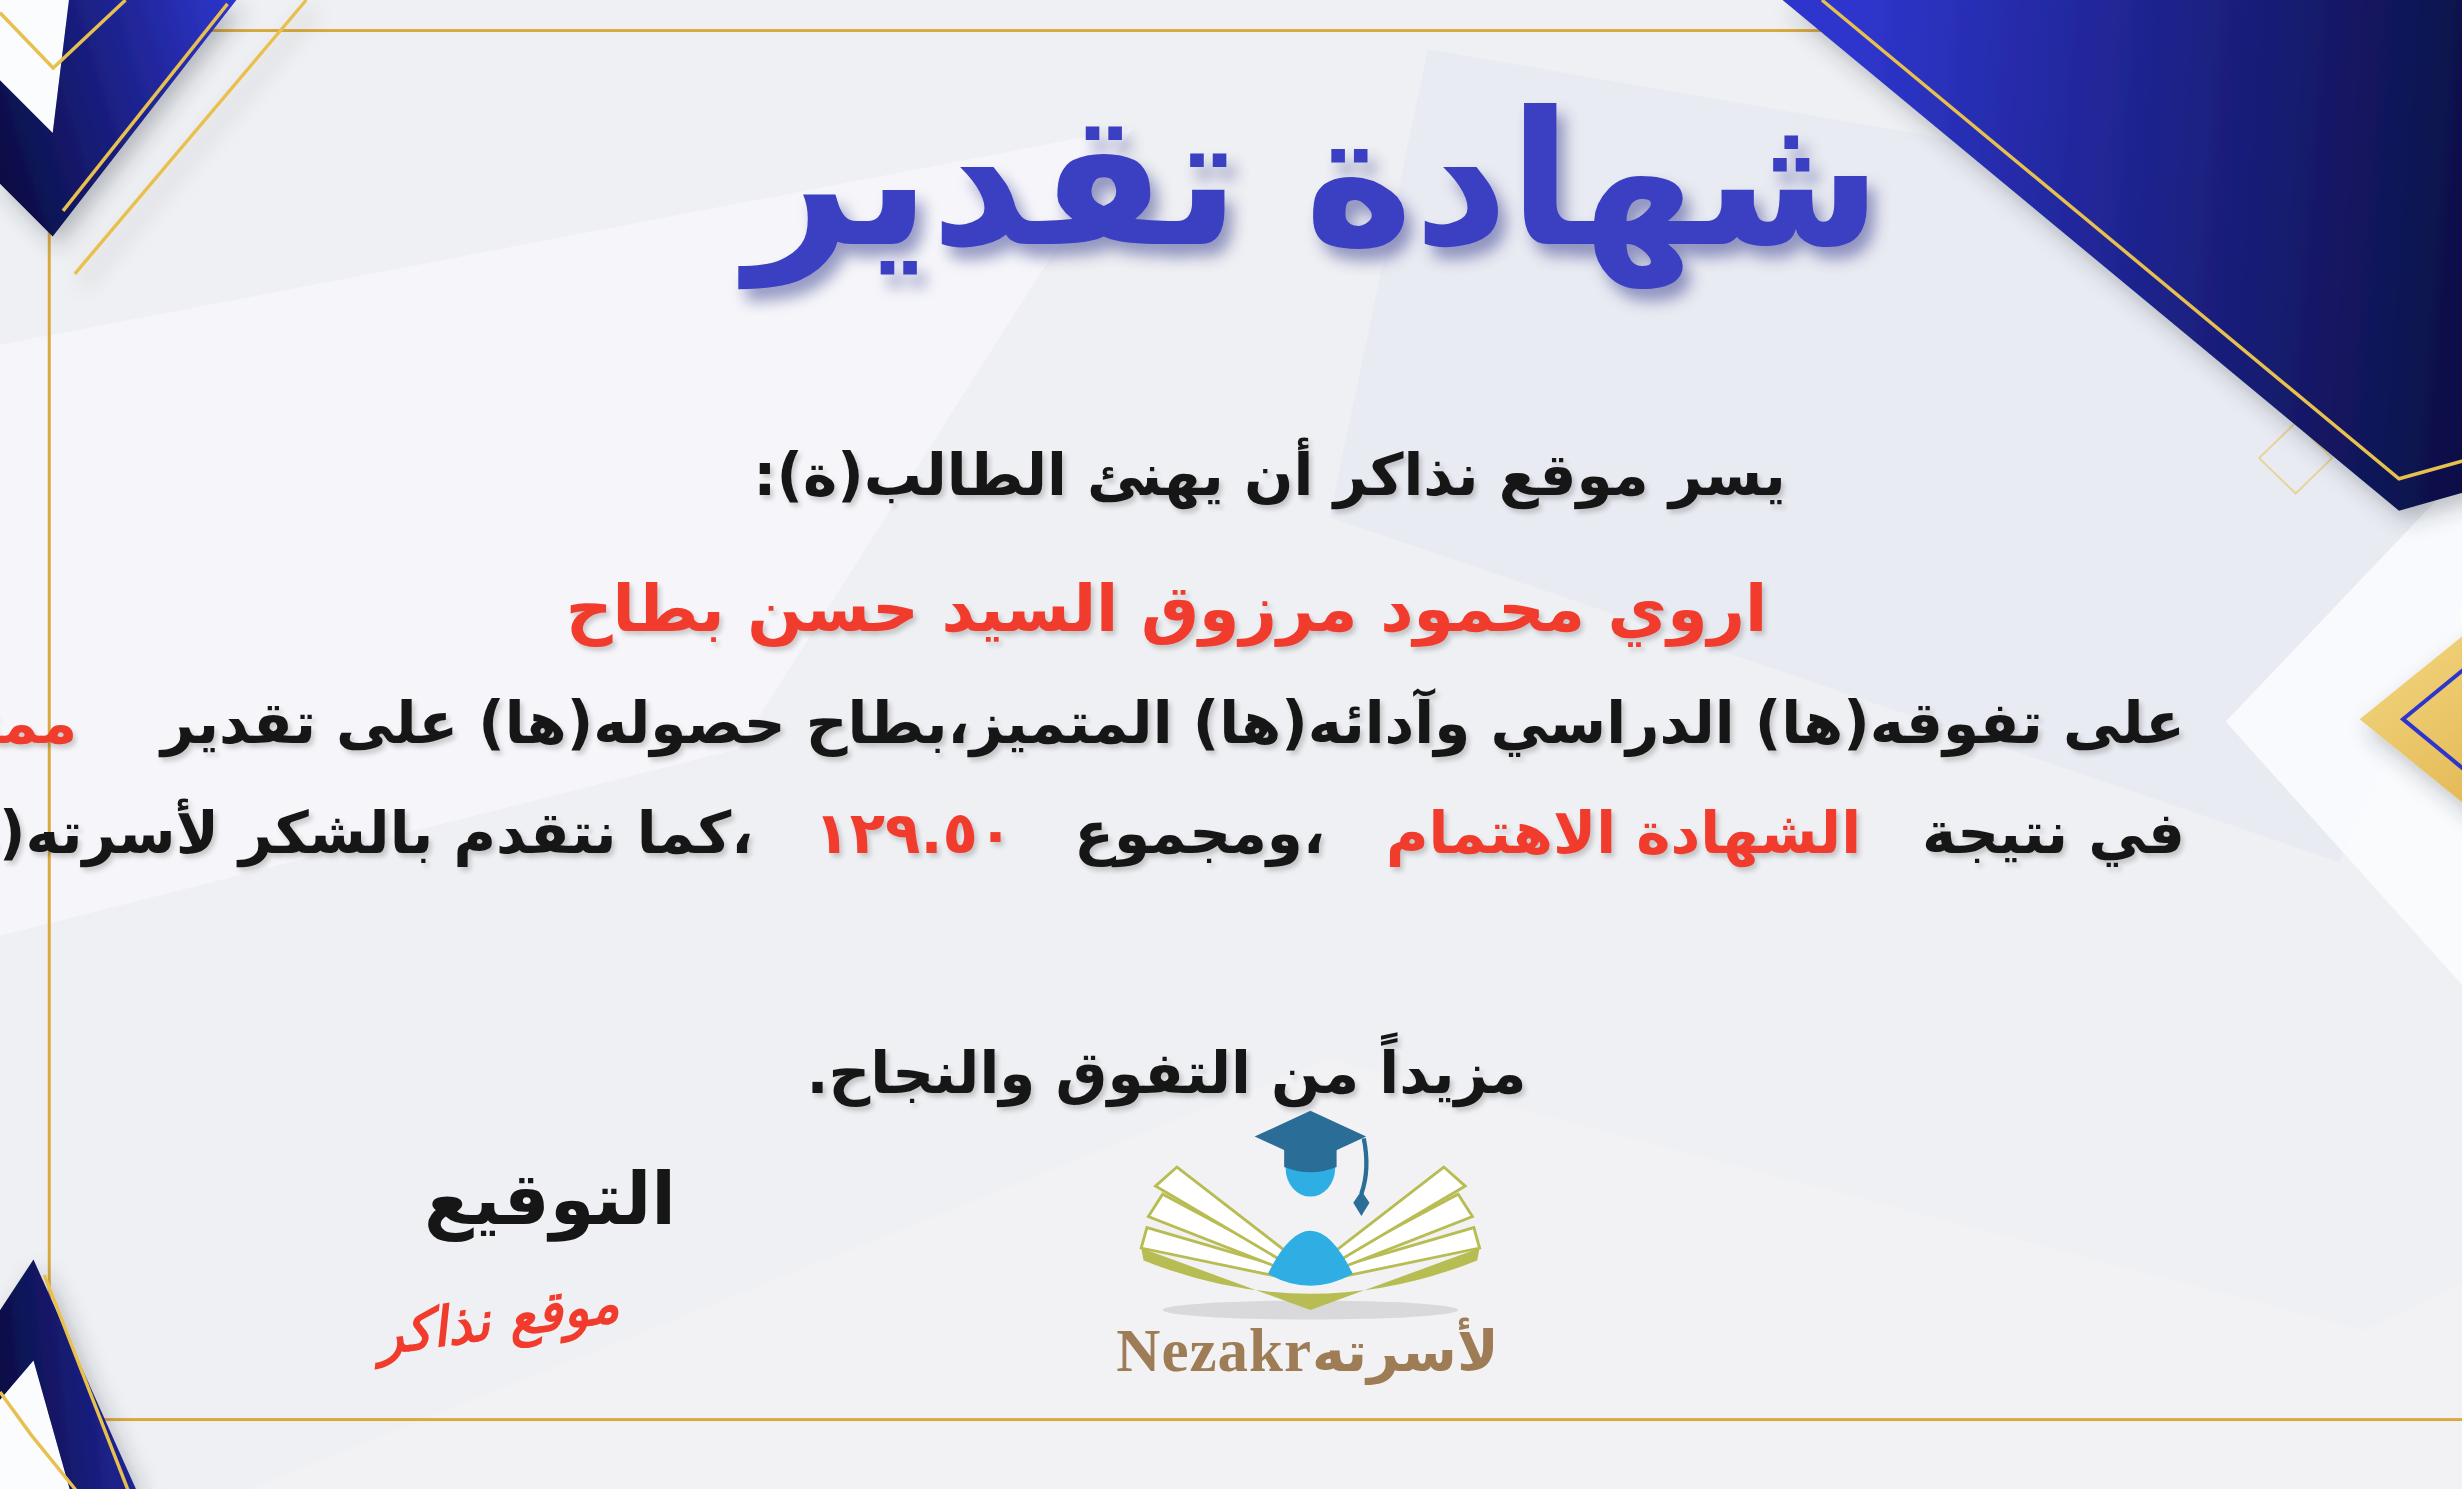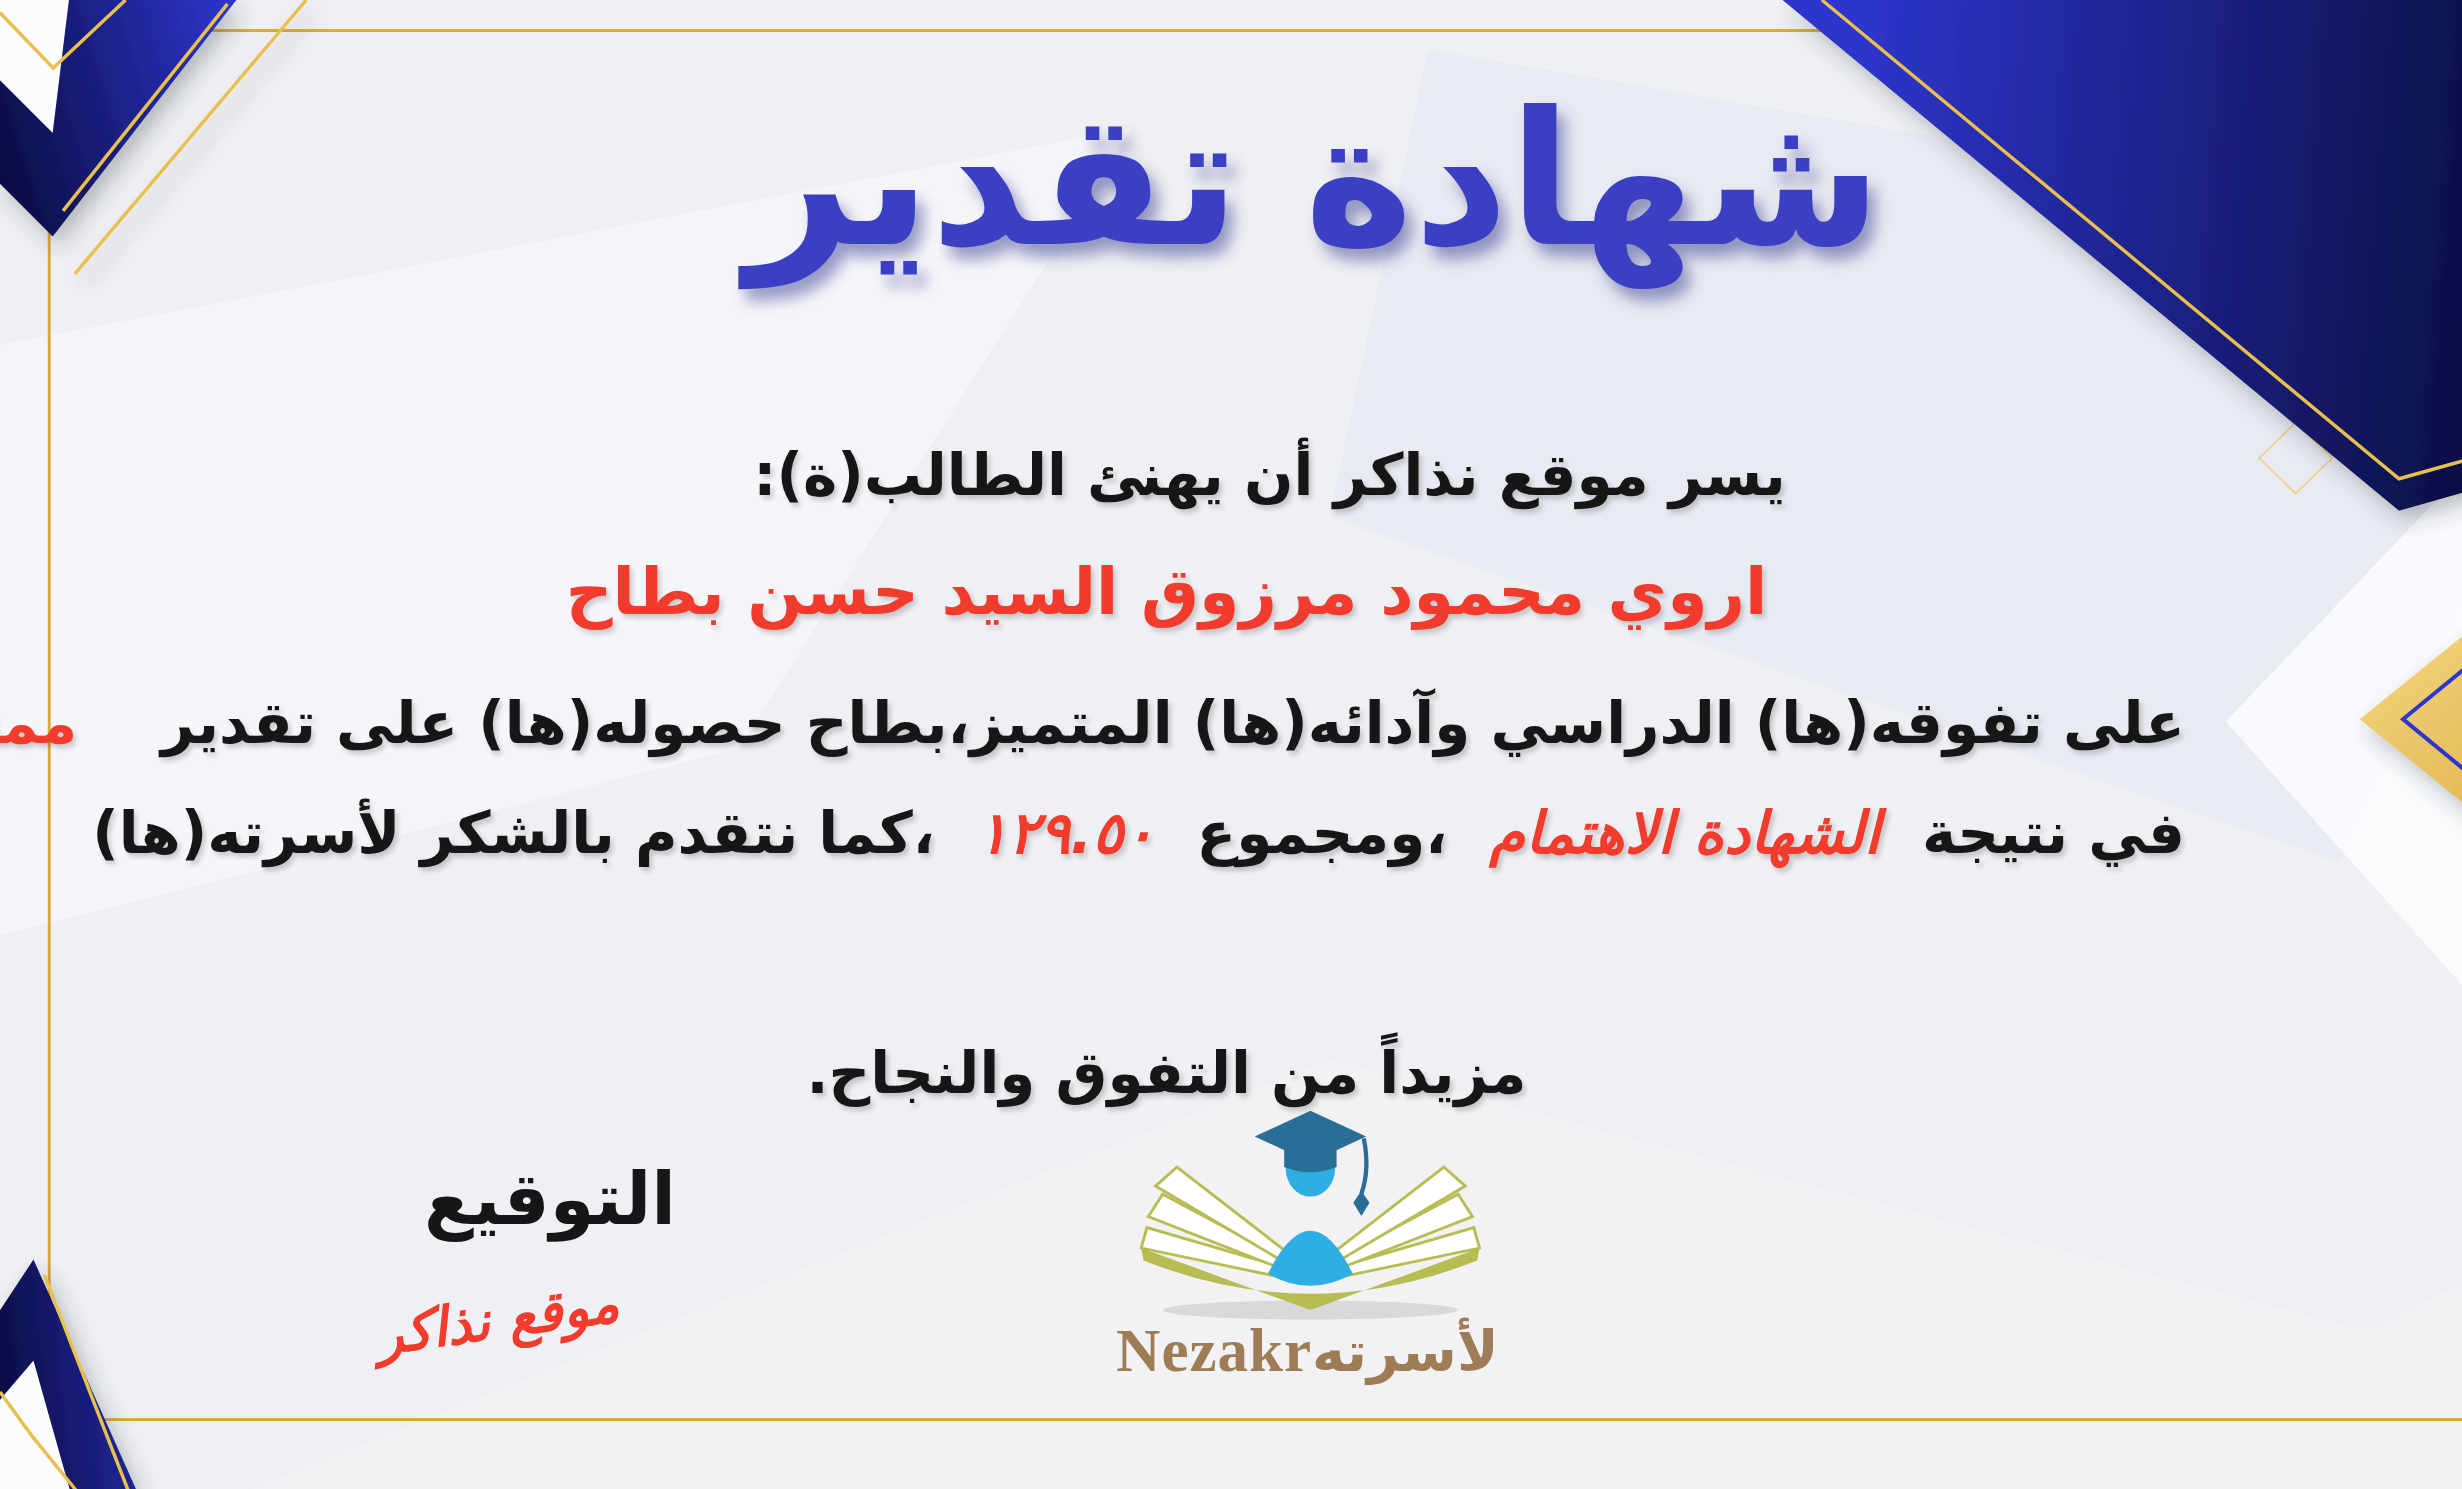"اروي محمود مرزوق السيد حسن" .l2 { top: 559px -> 576px }
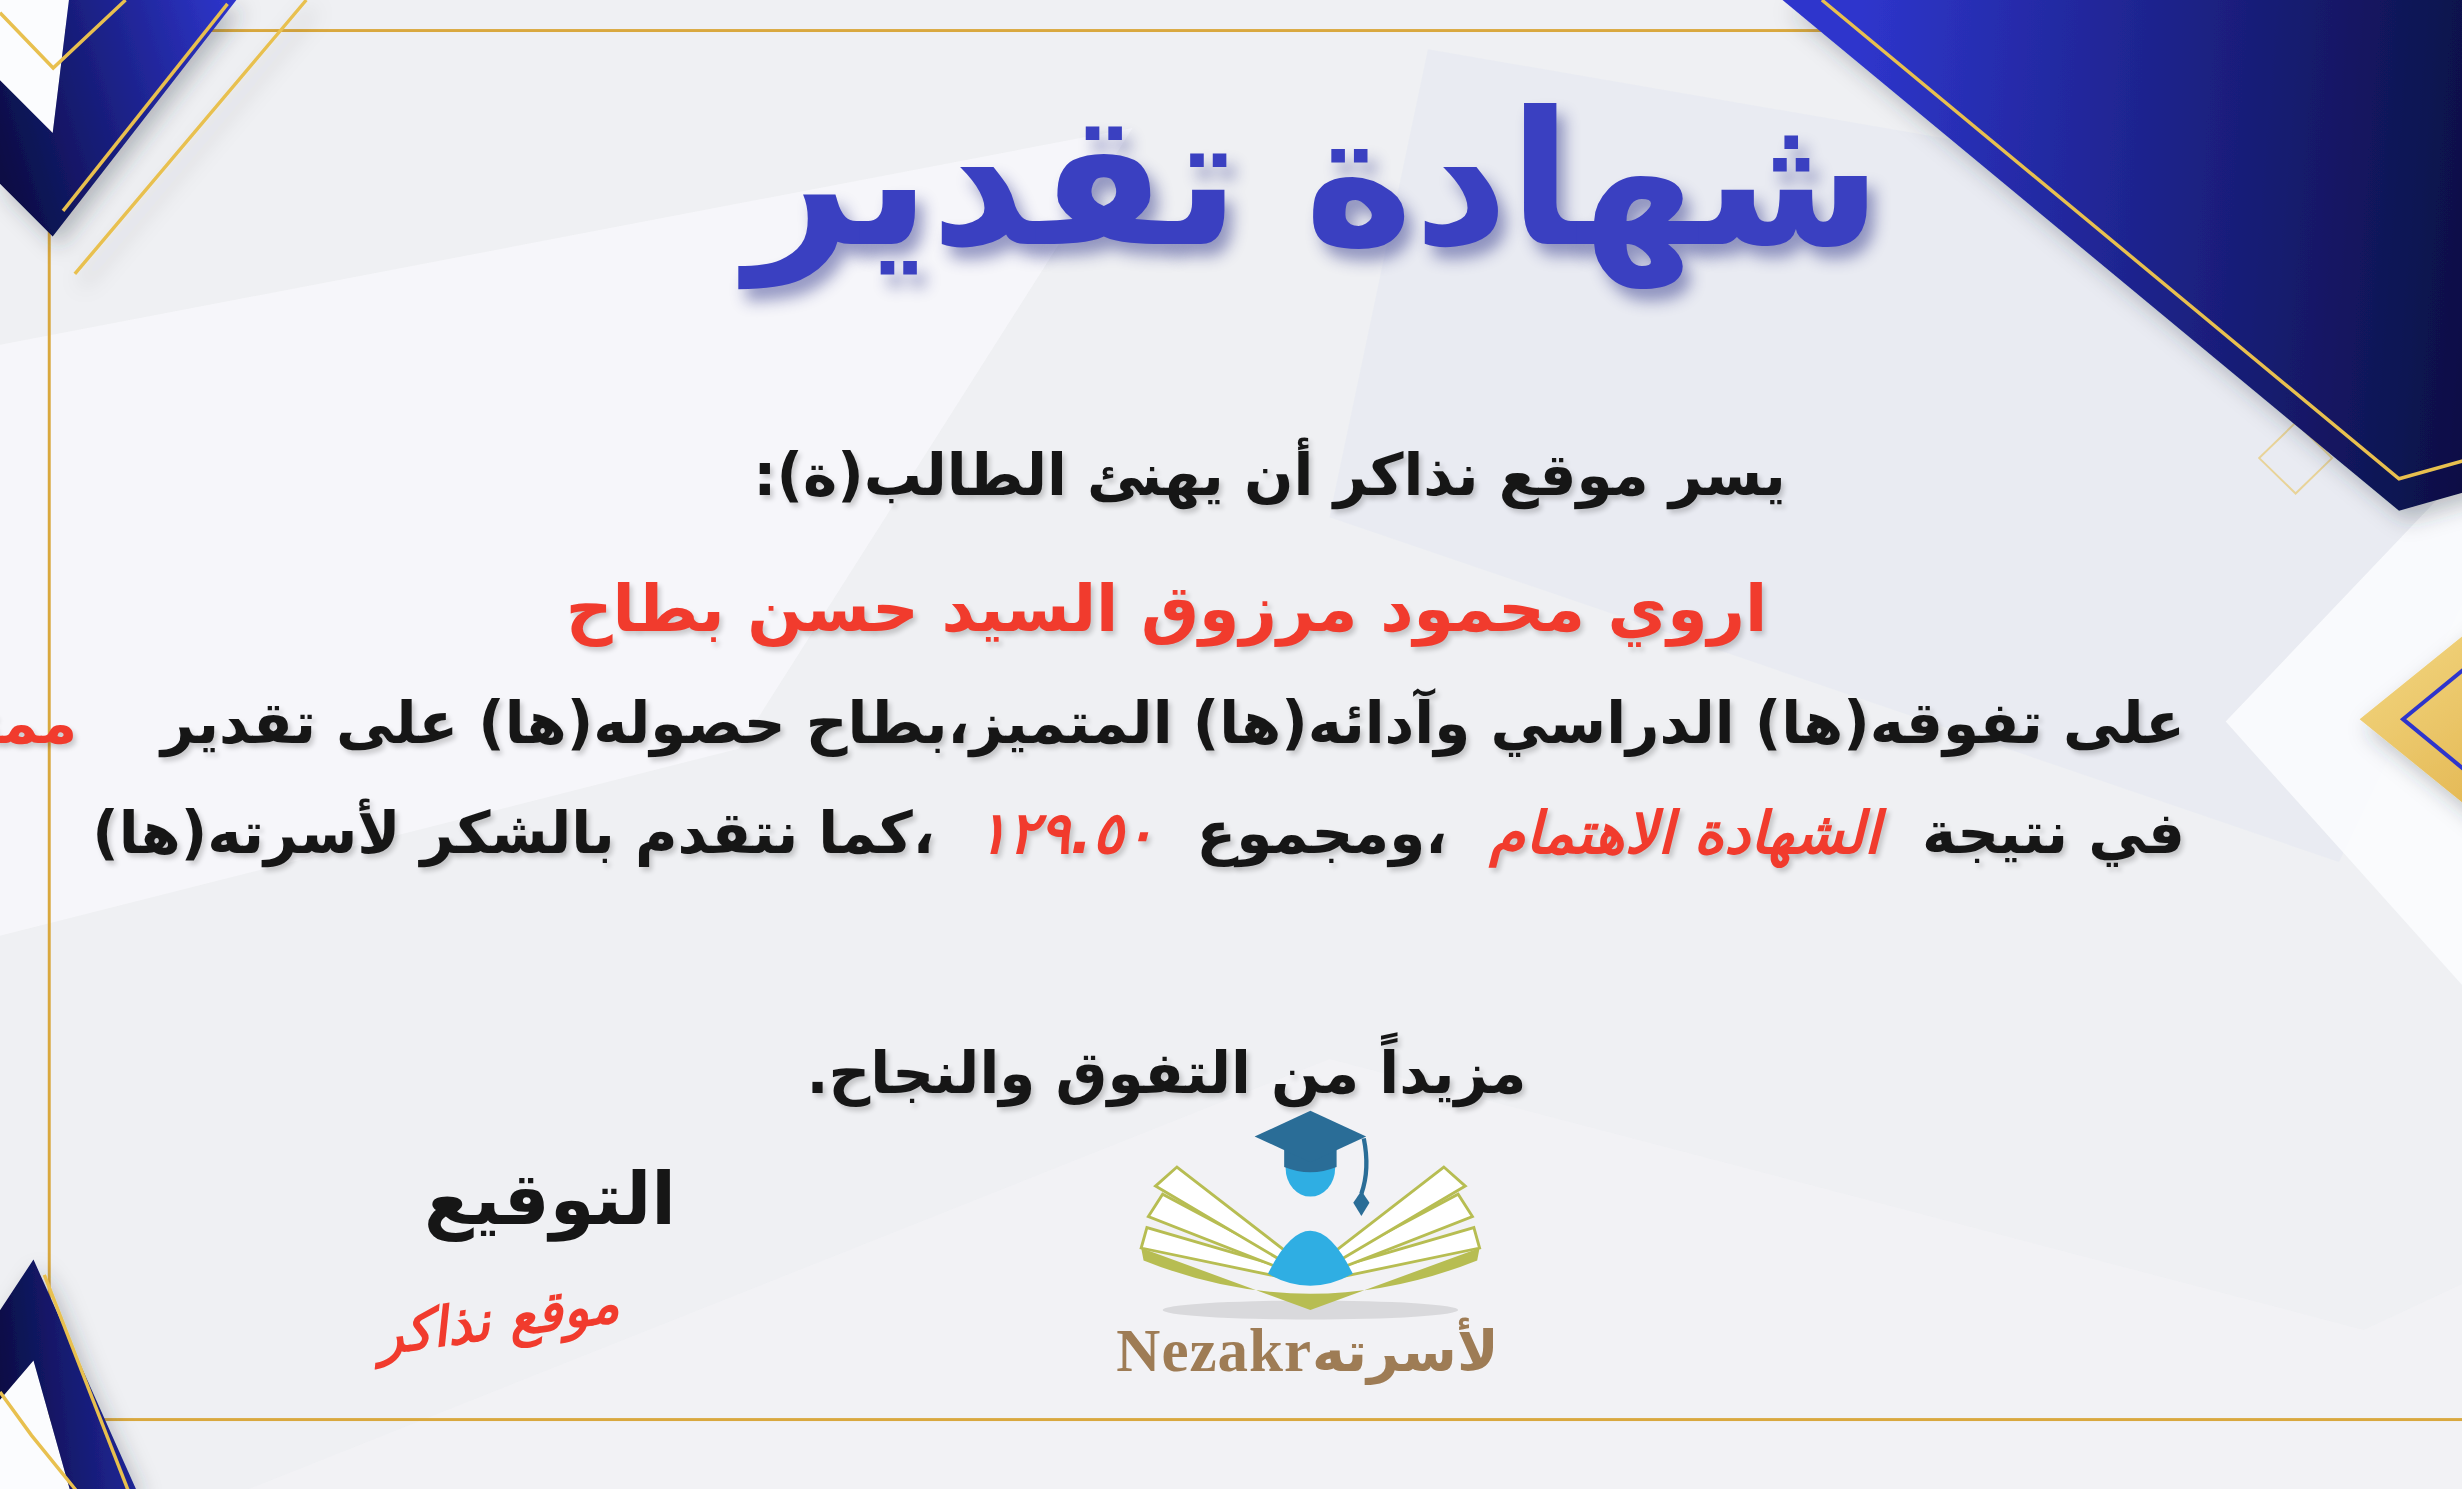"١٢٩.٥٠" .pad { font-style: italic -> none; margin: 0 42px -> 0 61px }
